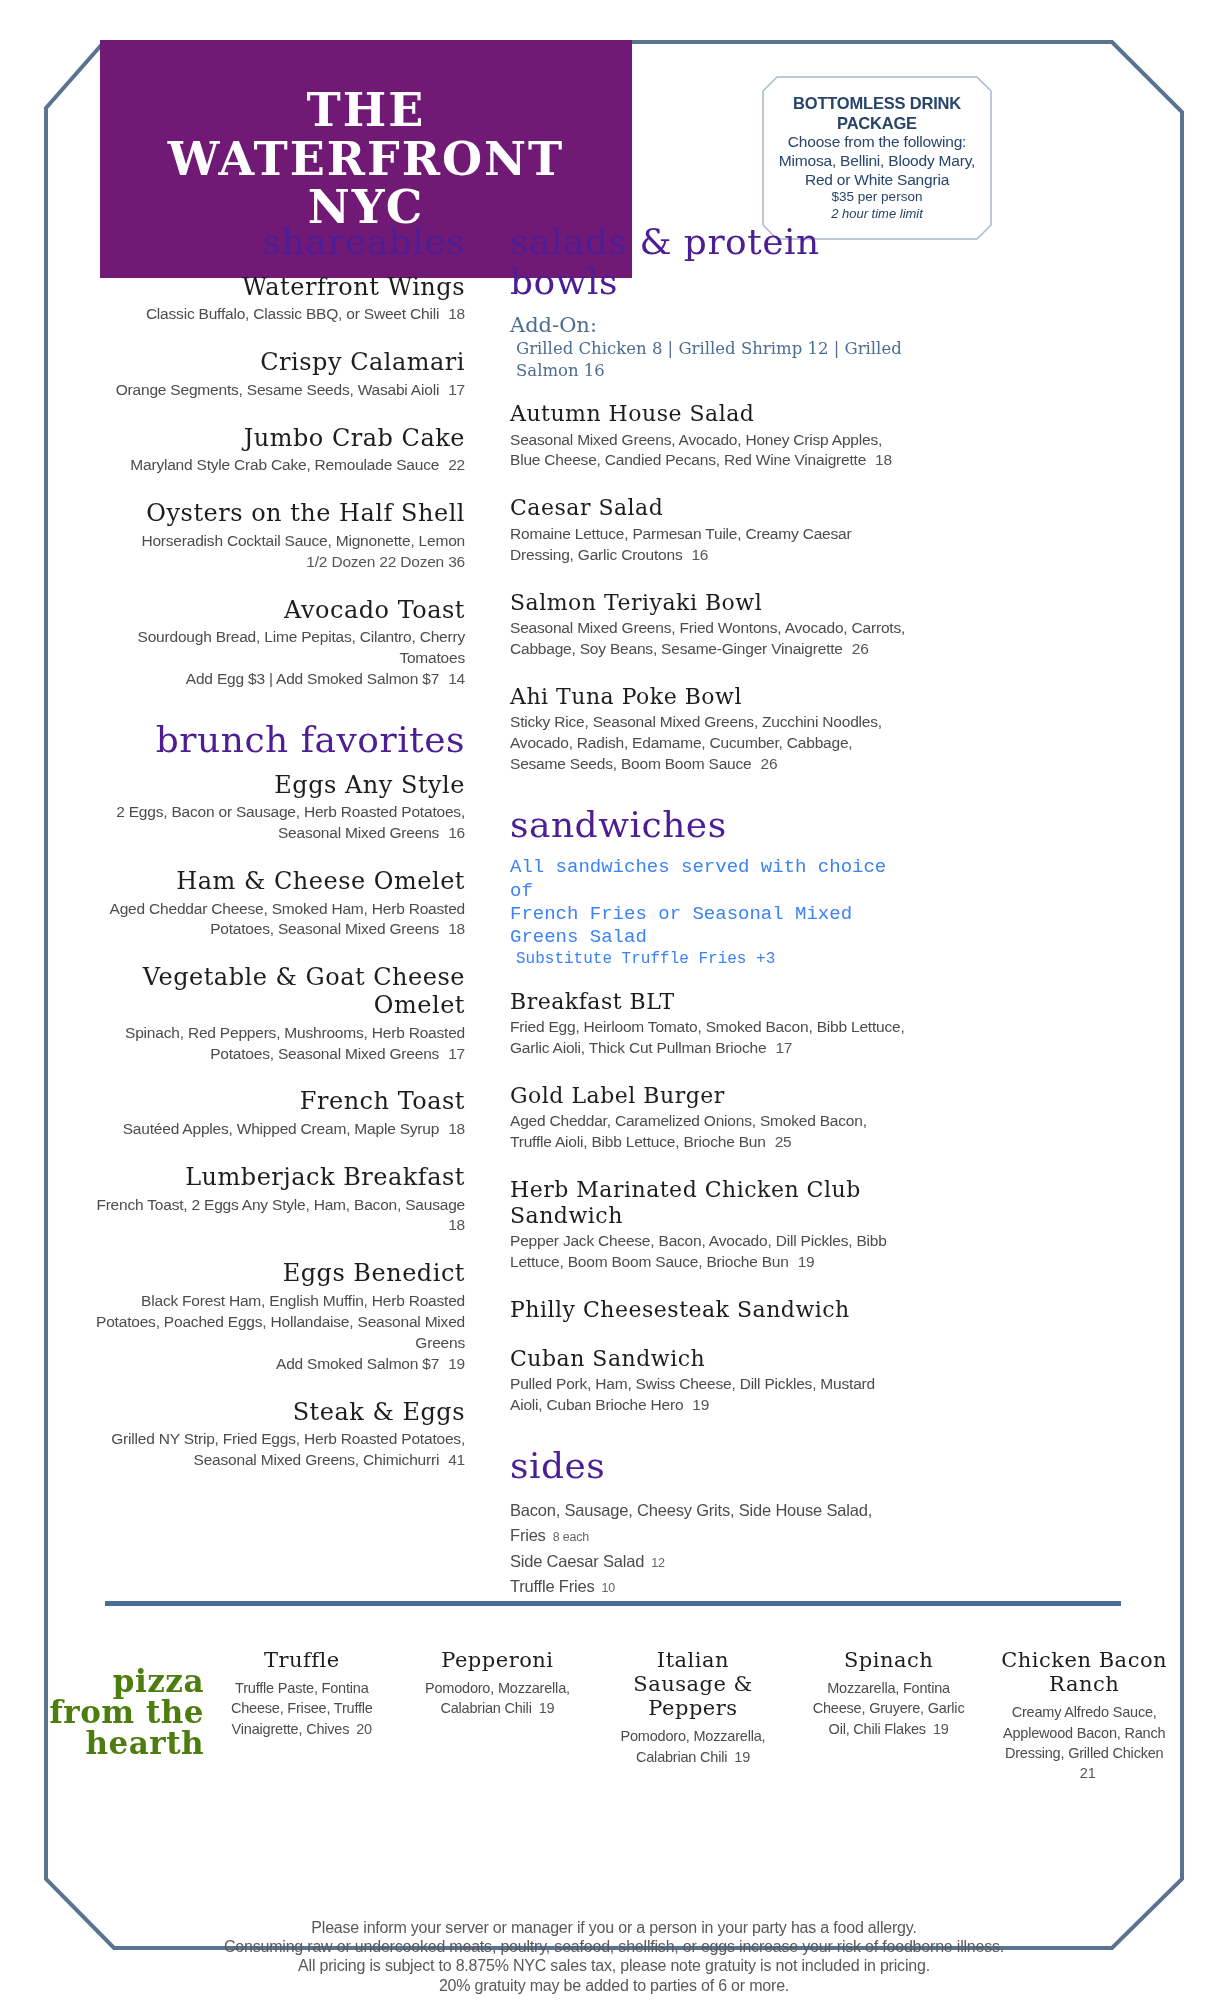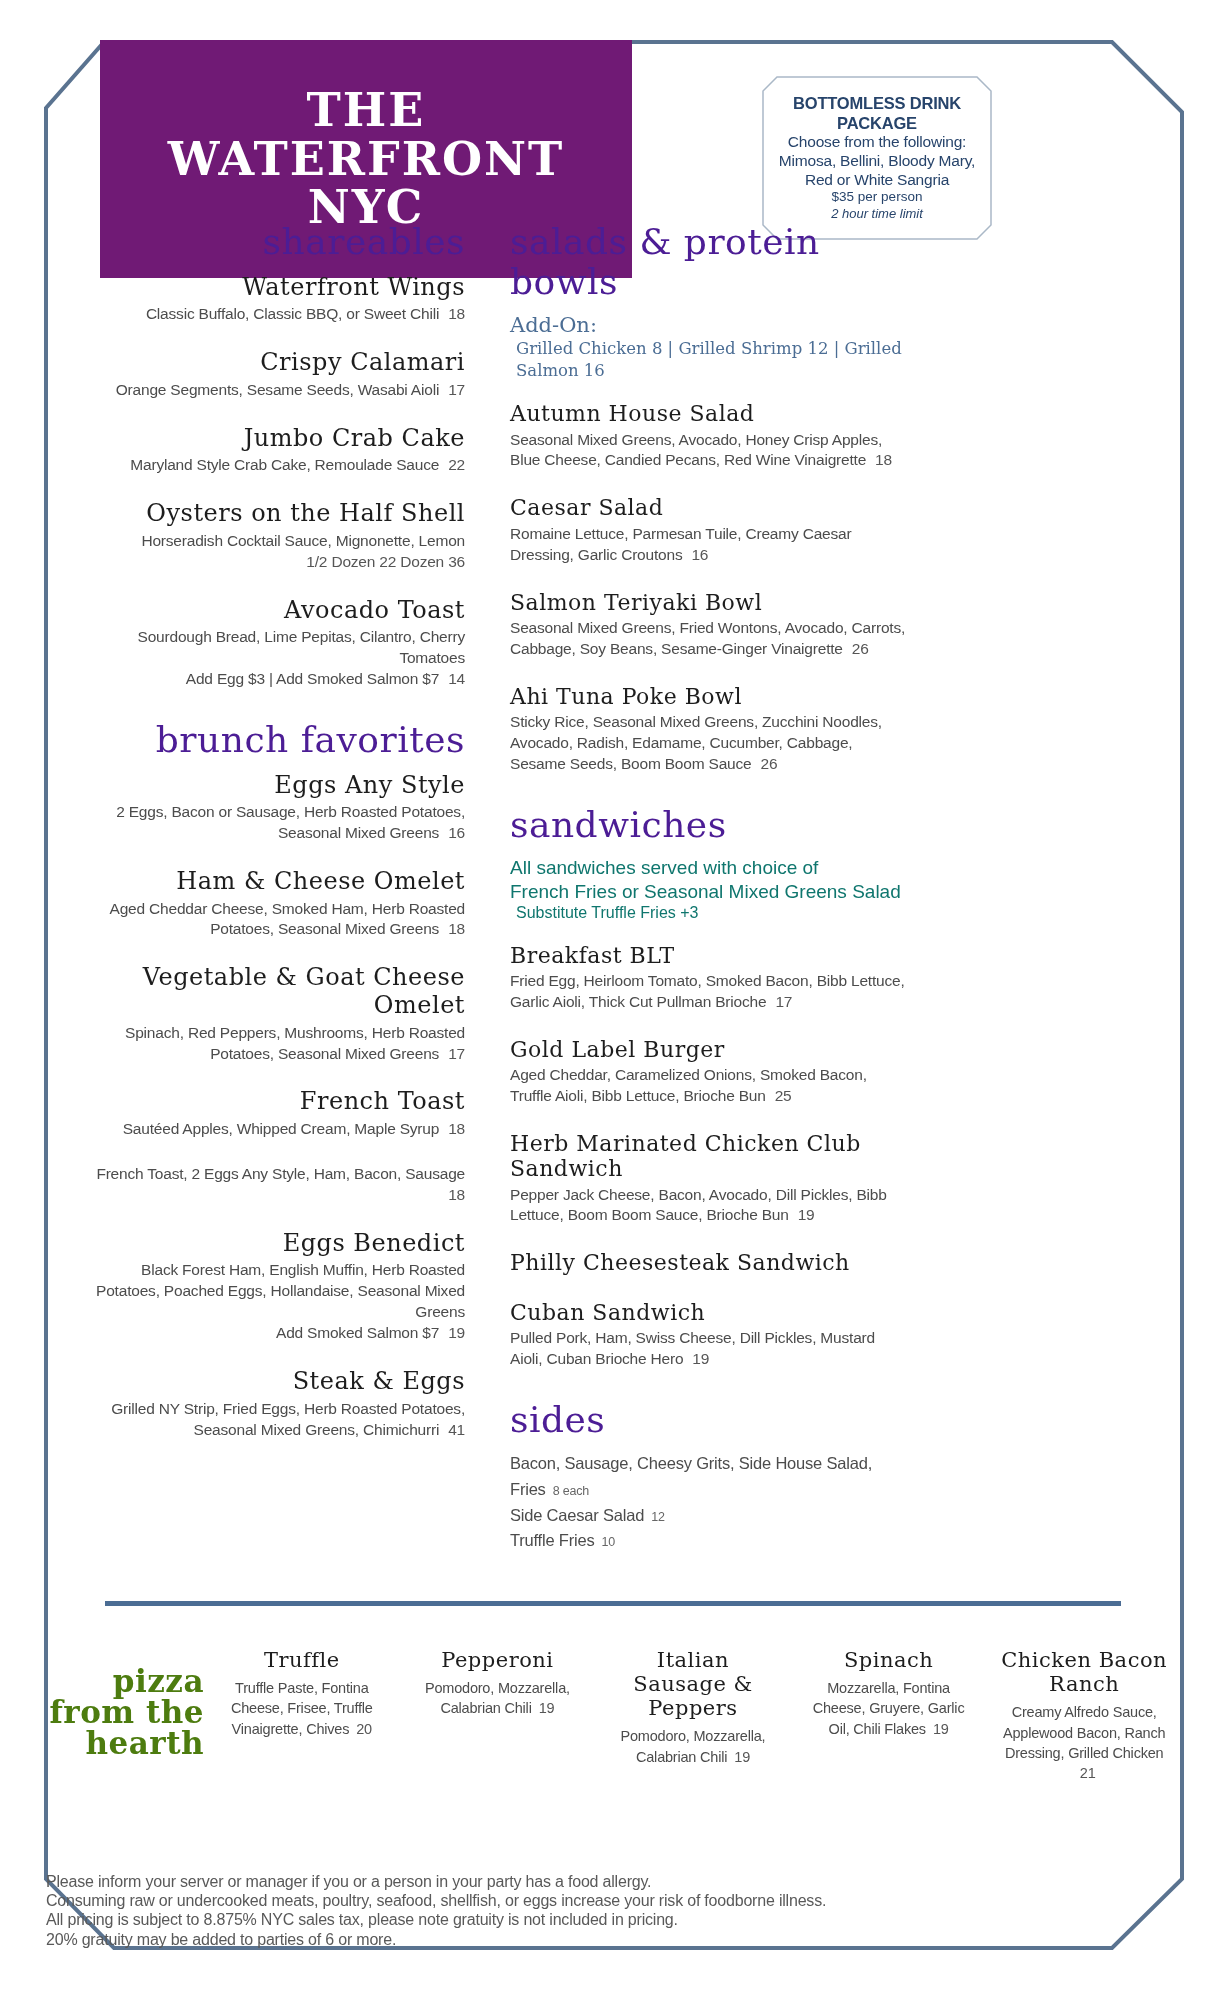"All sandwiches served with choice" .sand-note { color: #0f766e -> #3b82f6; font-family: Liberation Sans, sans-serif -> Liberation Mono, monospace }
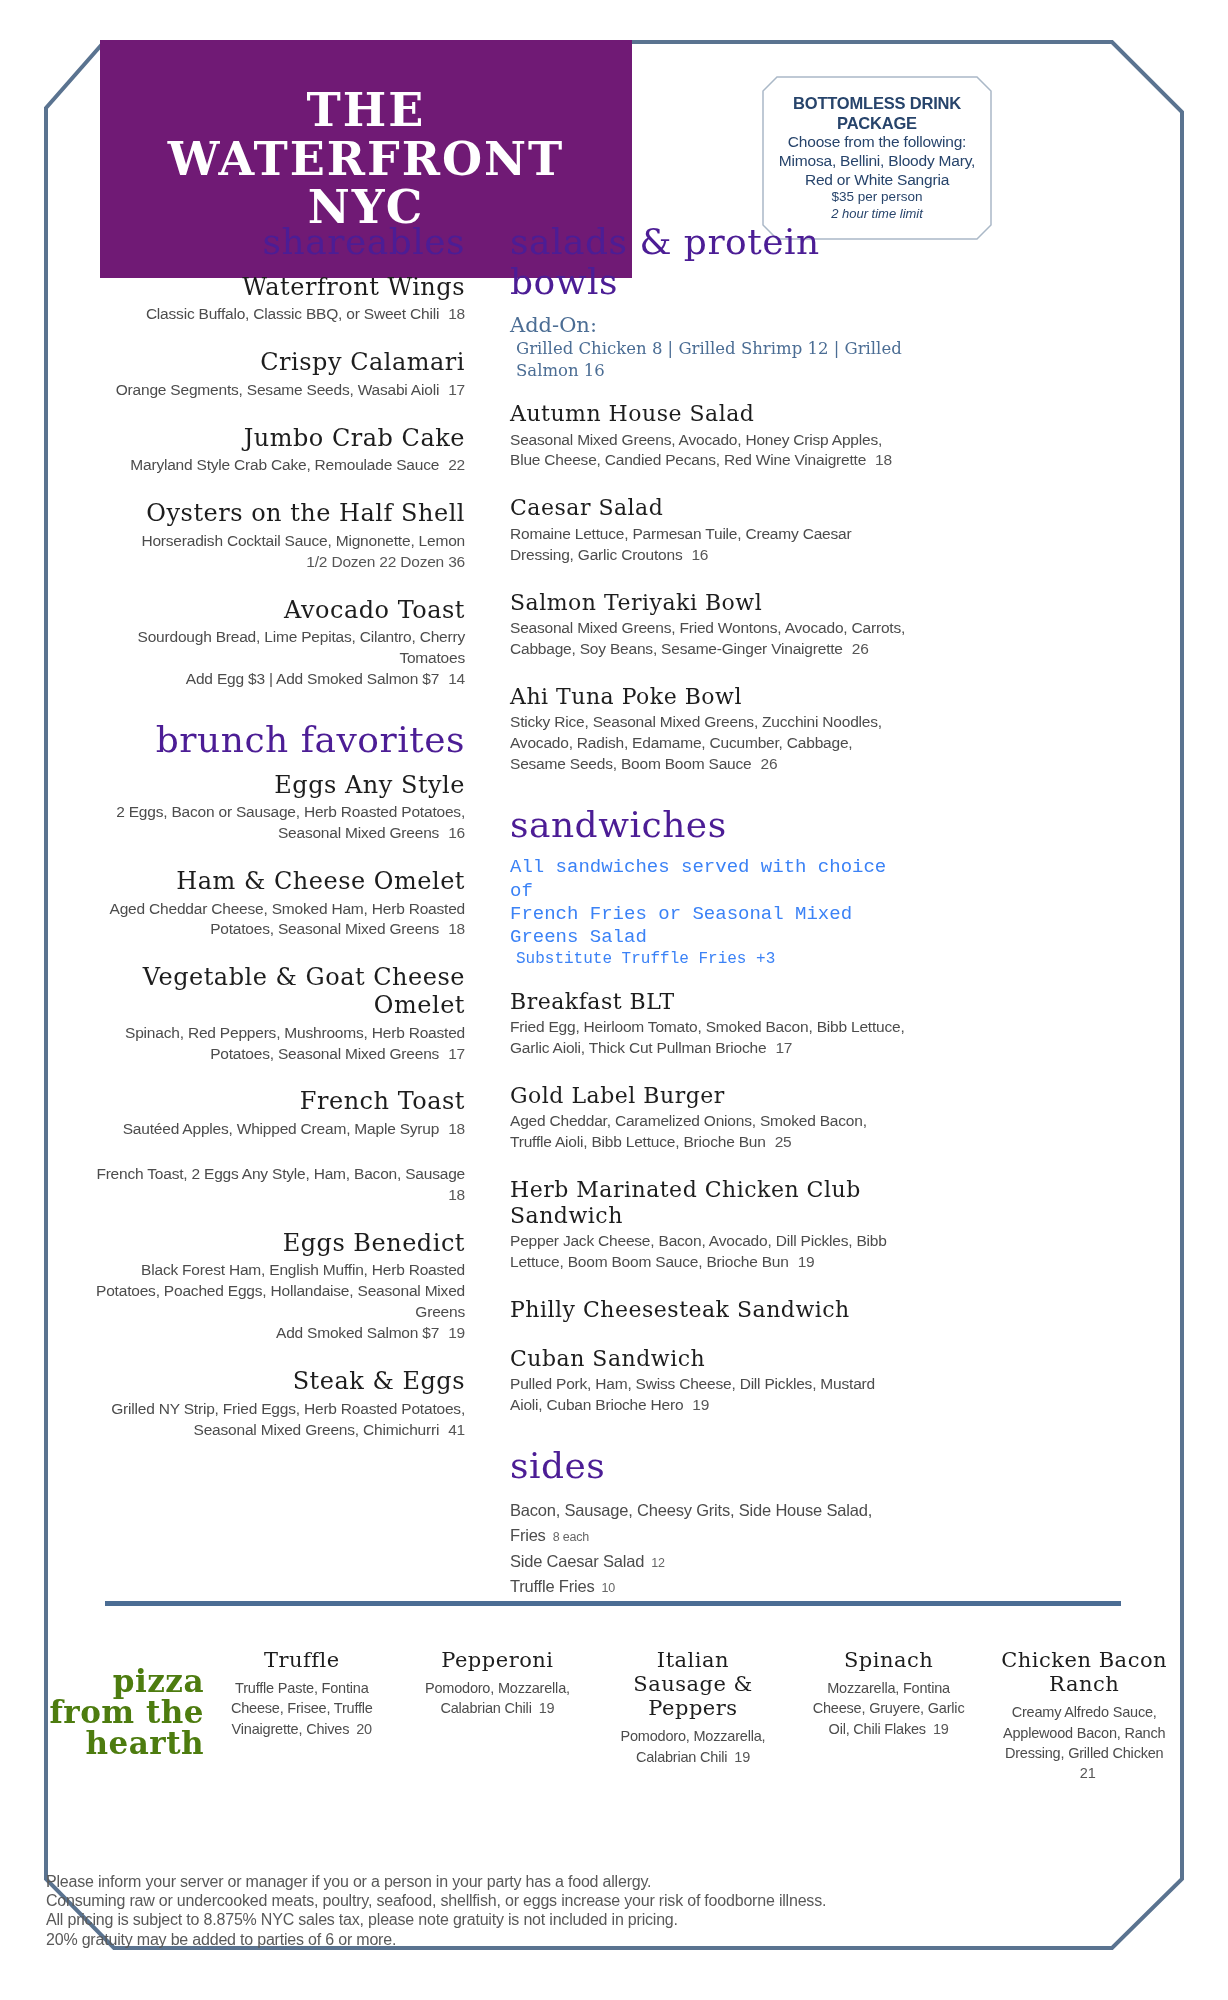"Lumberjack Breakfast" div.mi-name { html: none -> <div>Lumberjack Breakfast</div> }
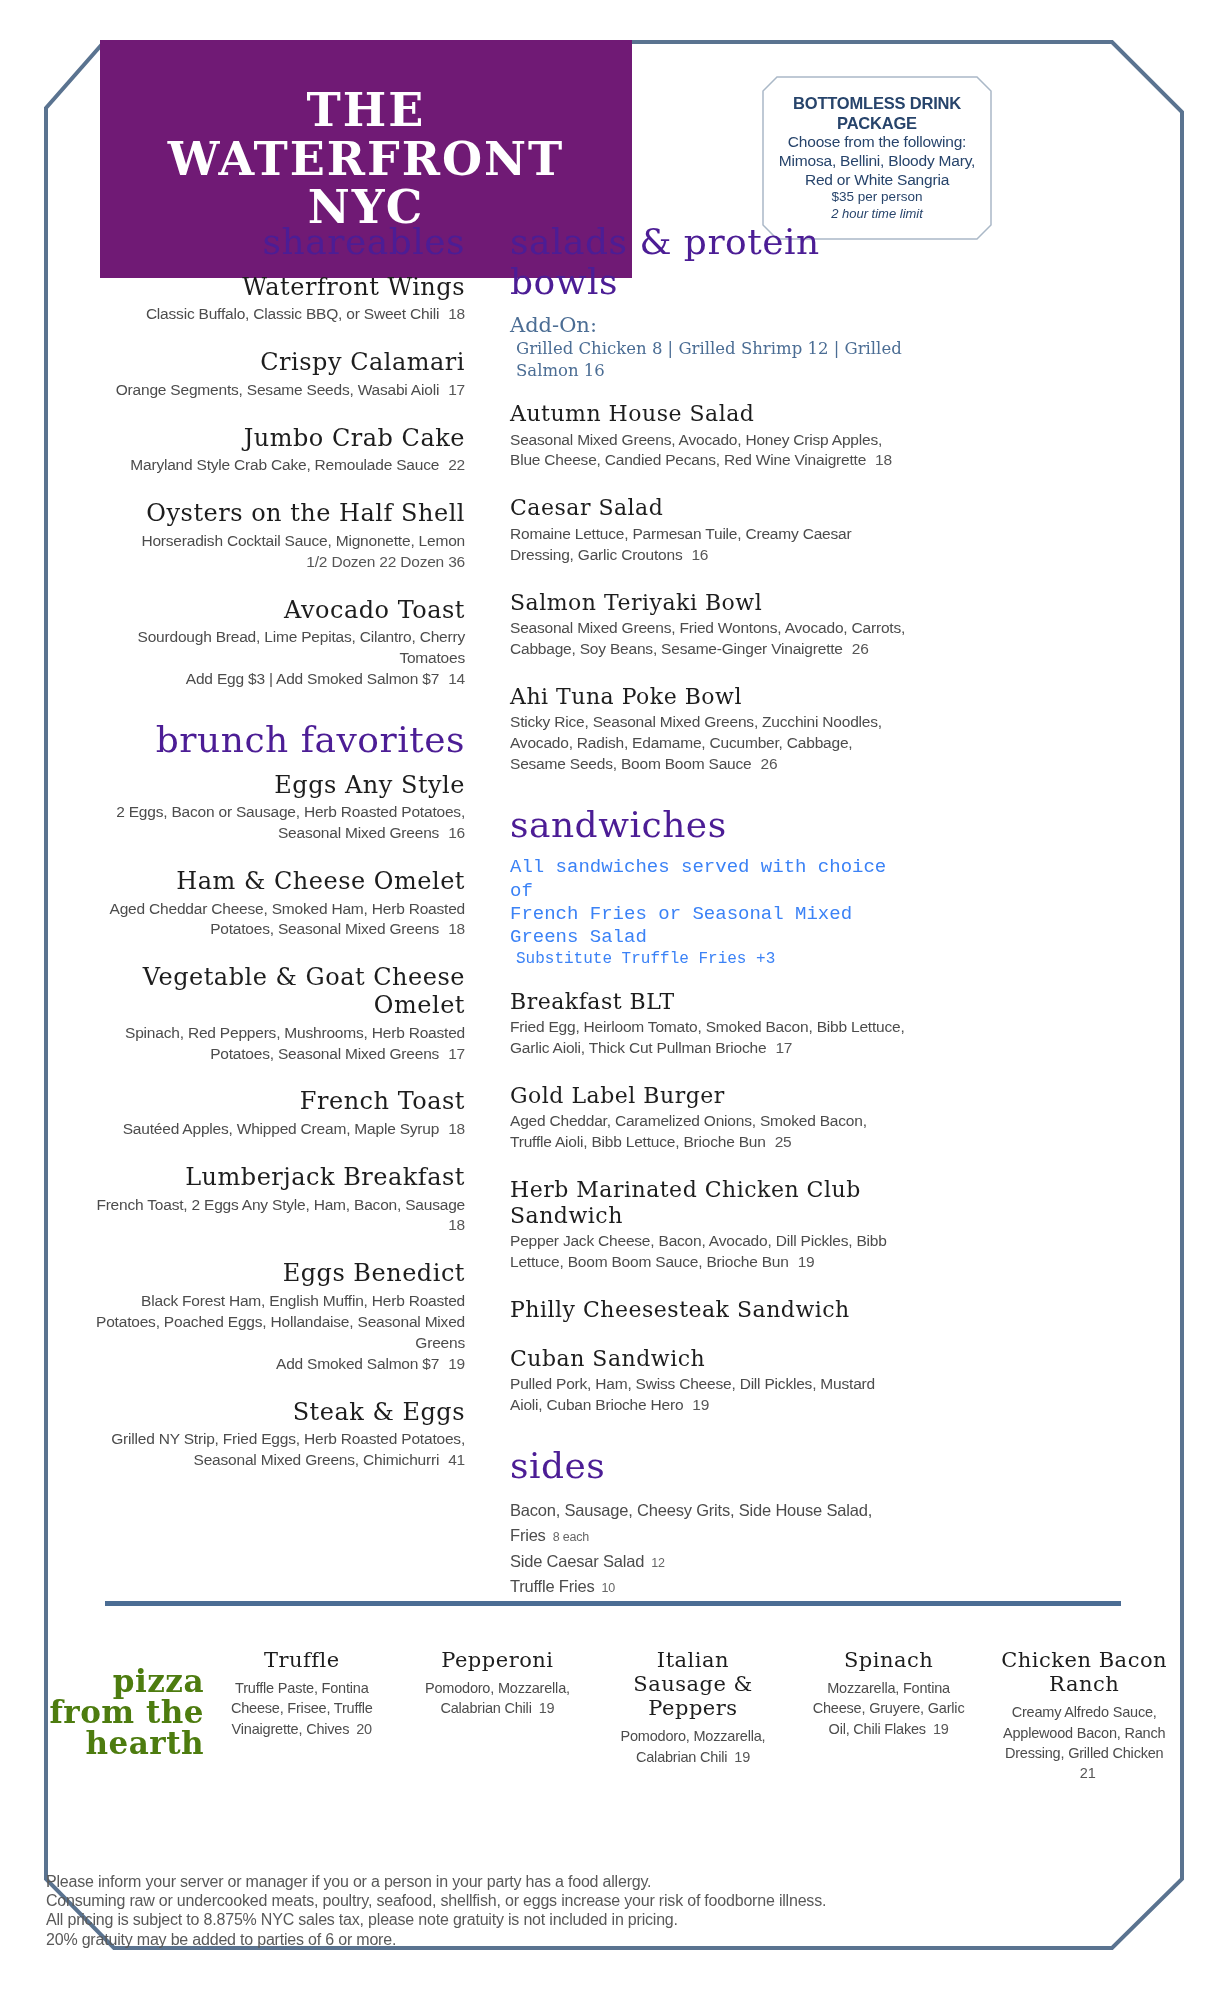"Please inform your server or" .footer { text-align: none -> center; top: 1872px -> 1918px }
